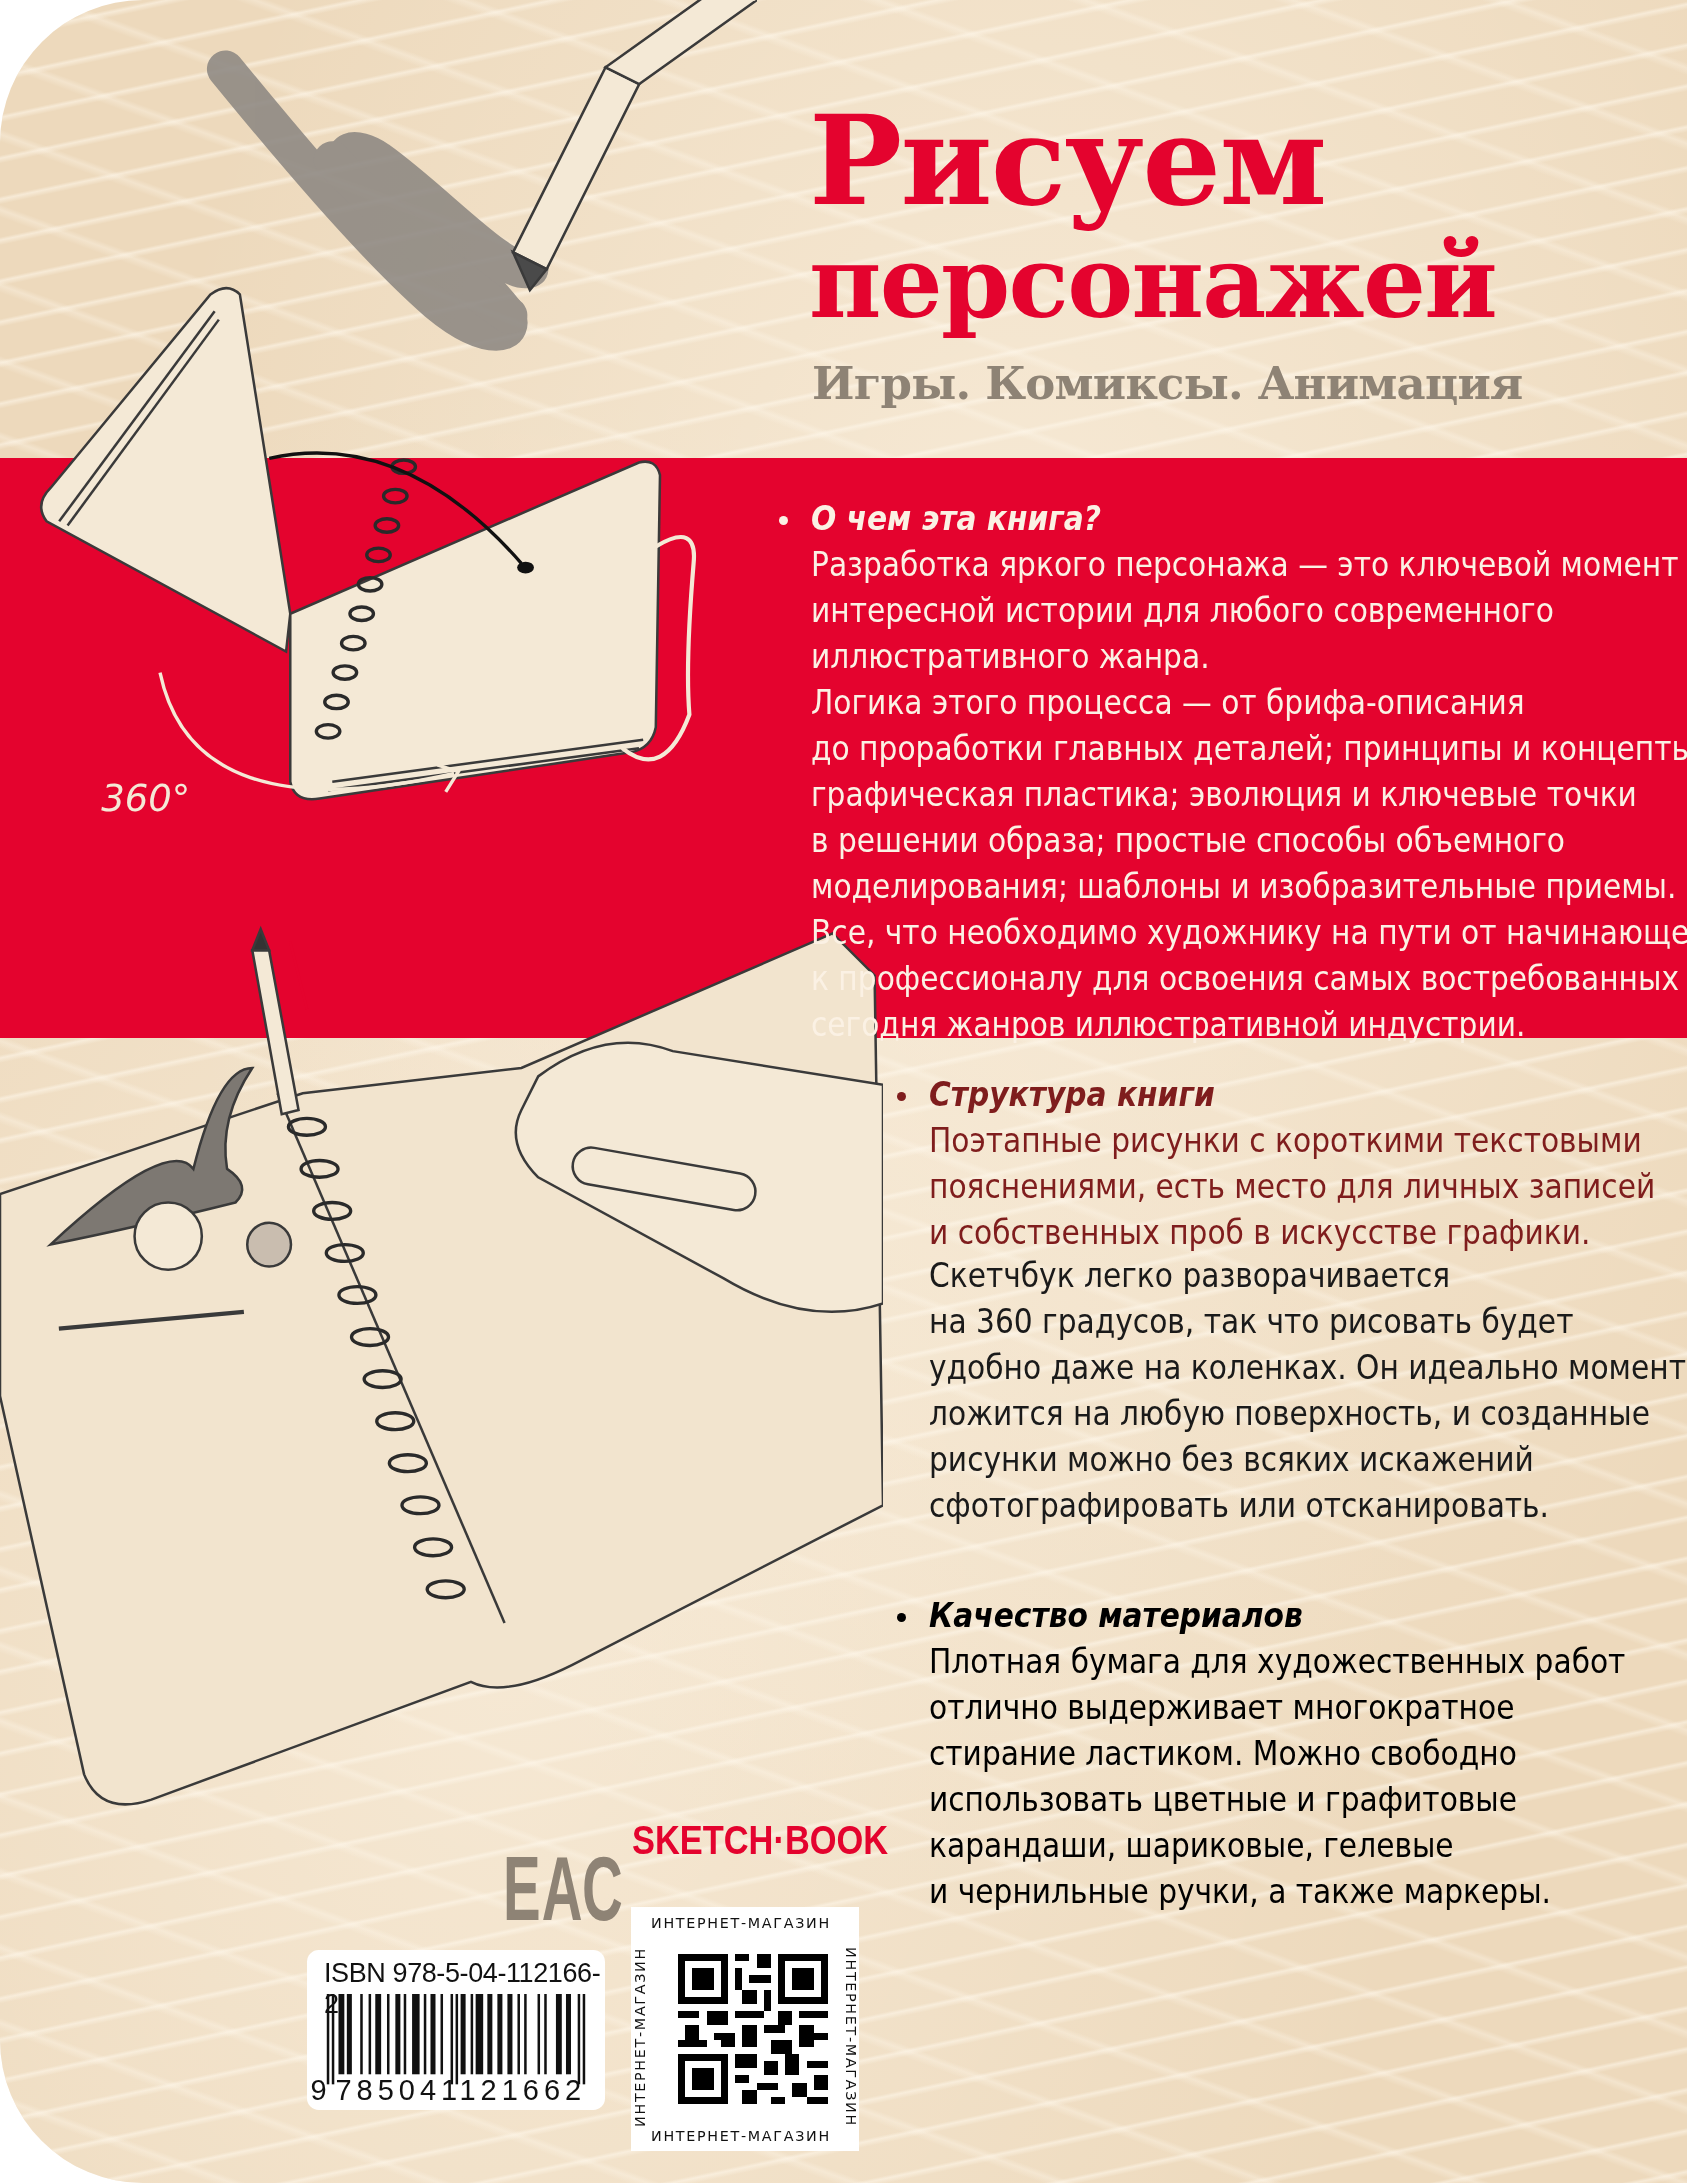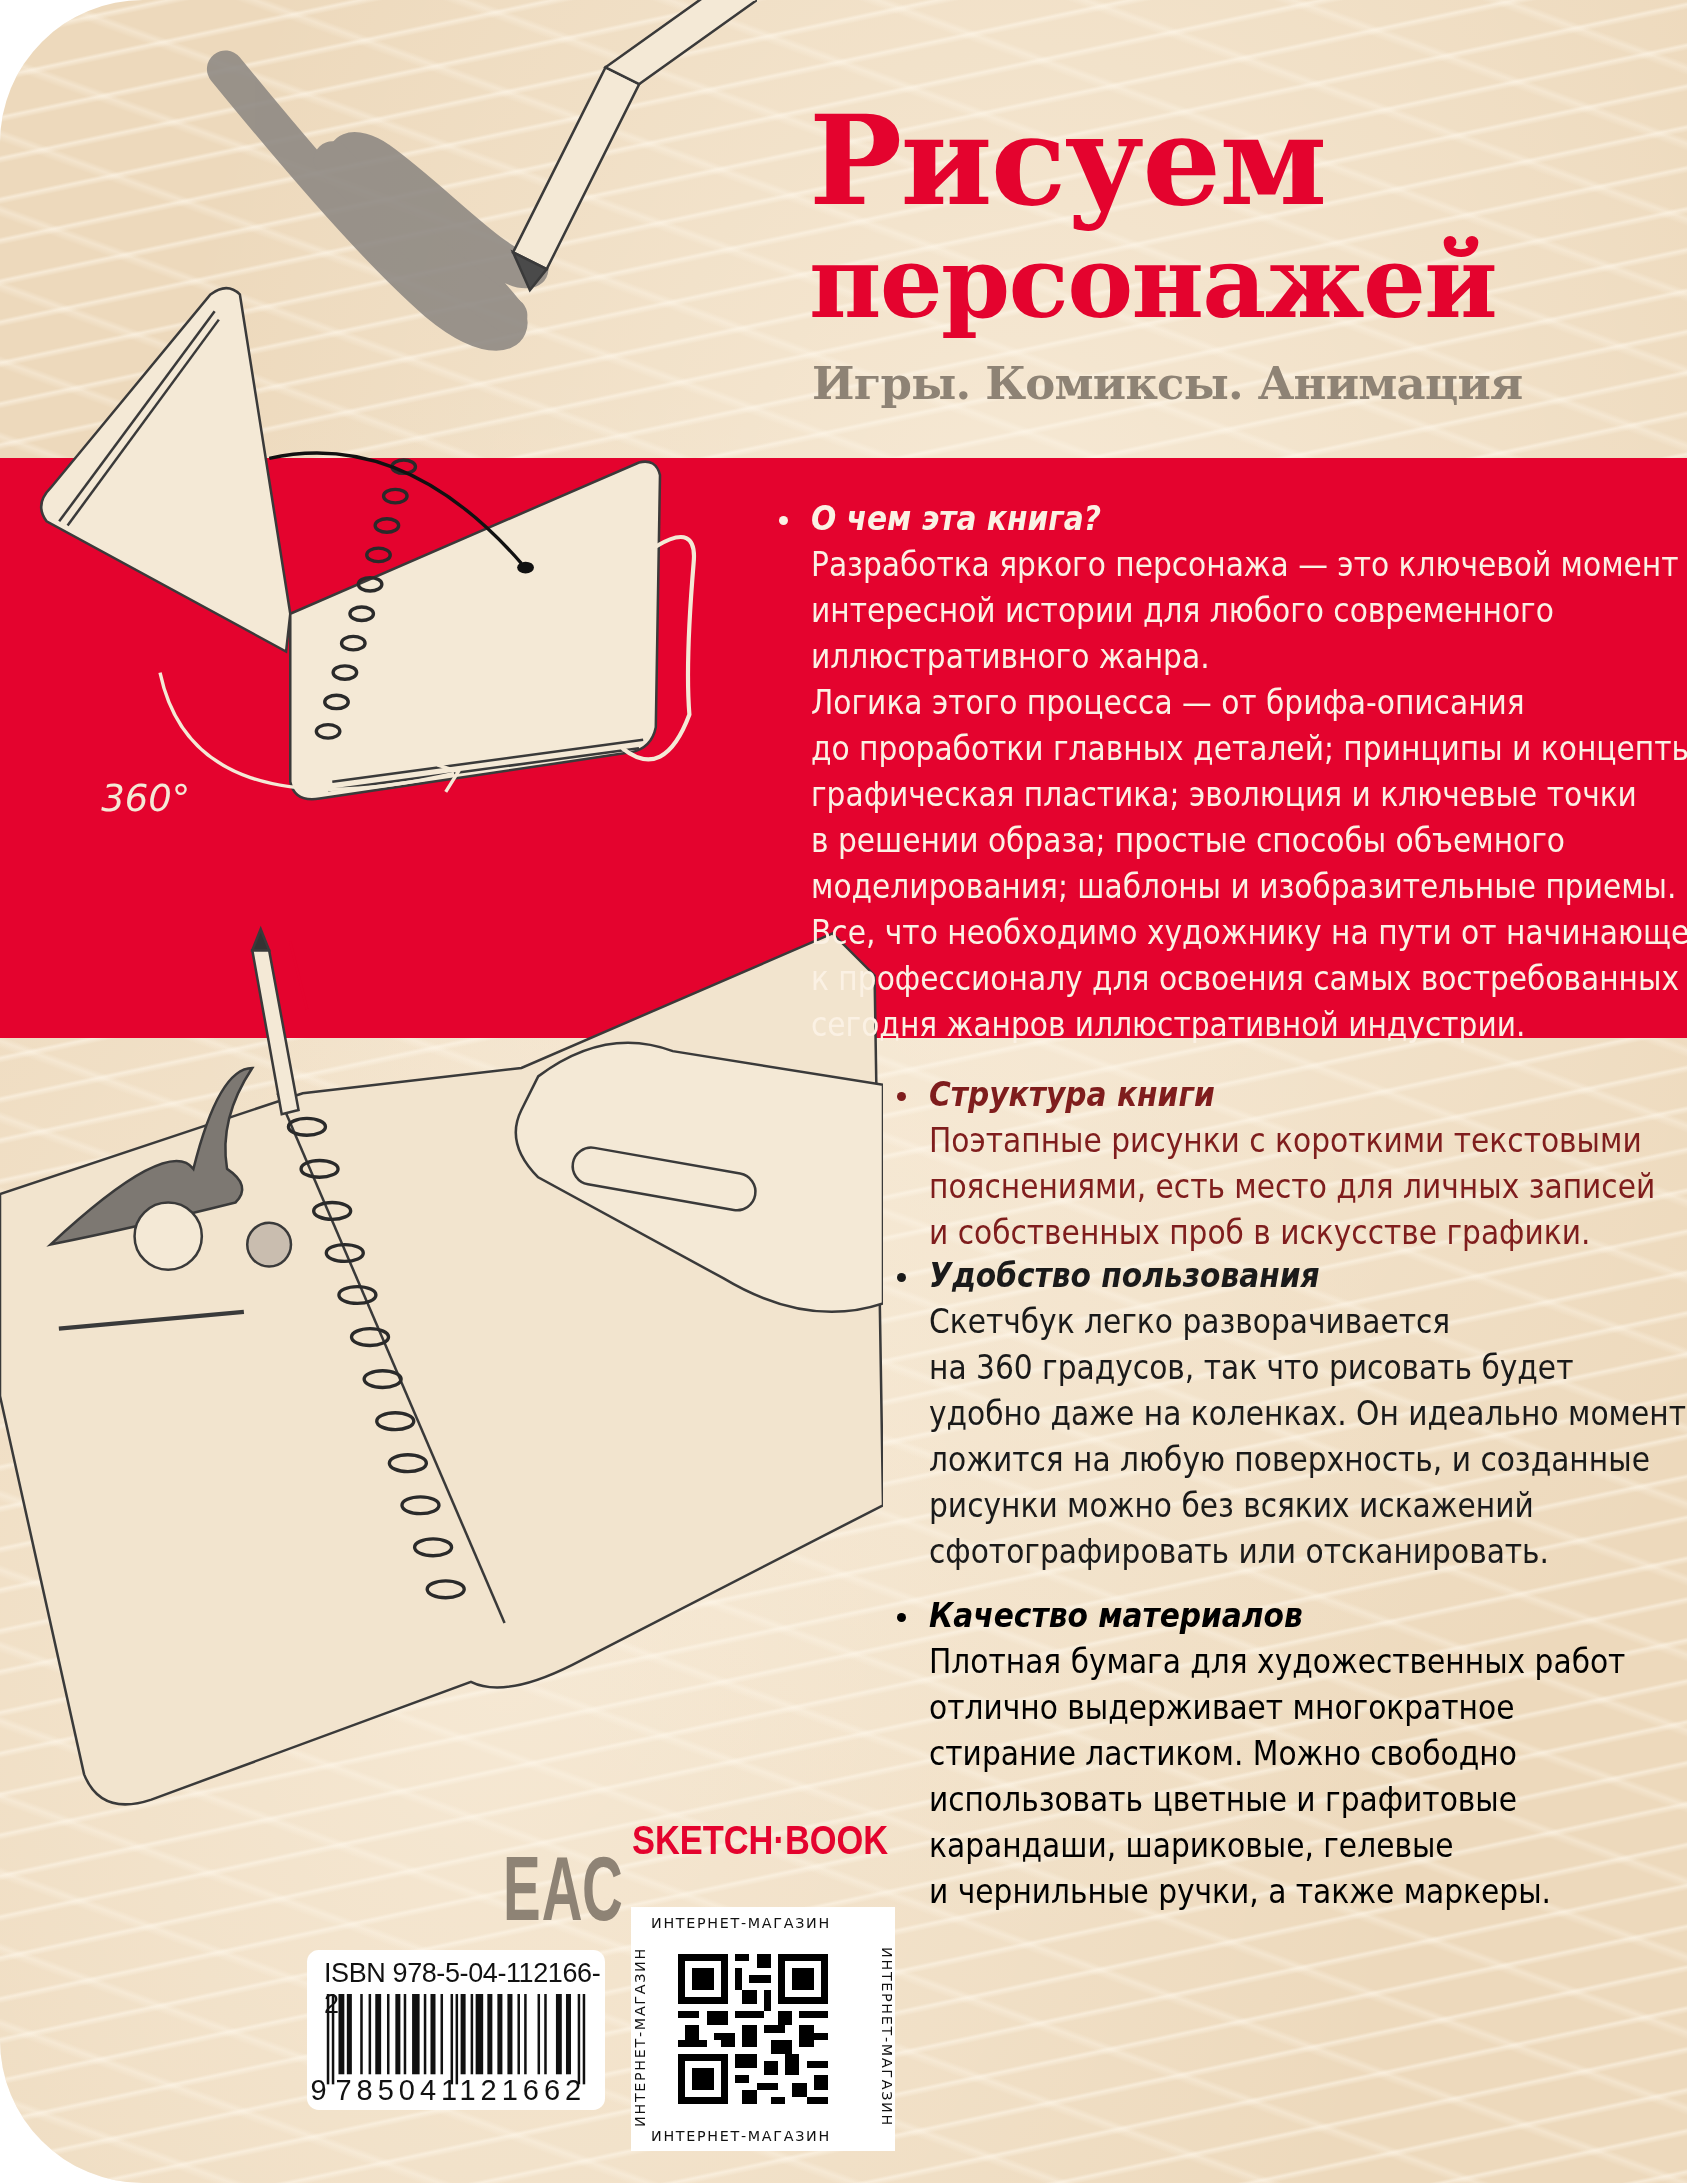"Удобство пользования" span.head { html: <span>Удобство пользования</span> -> none }
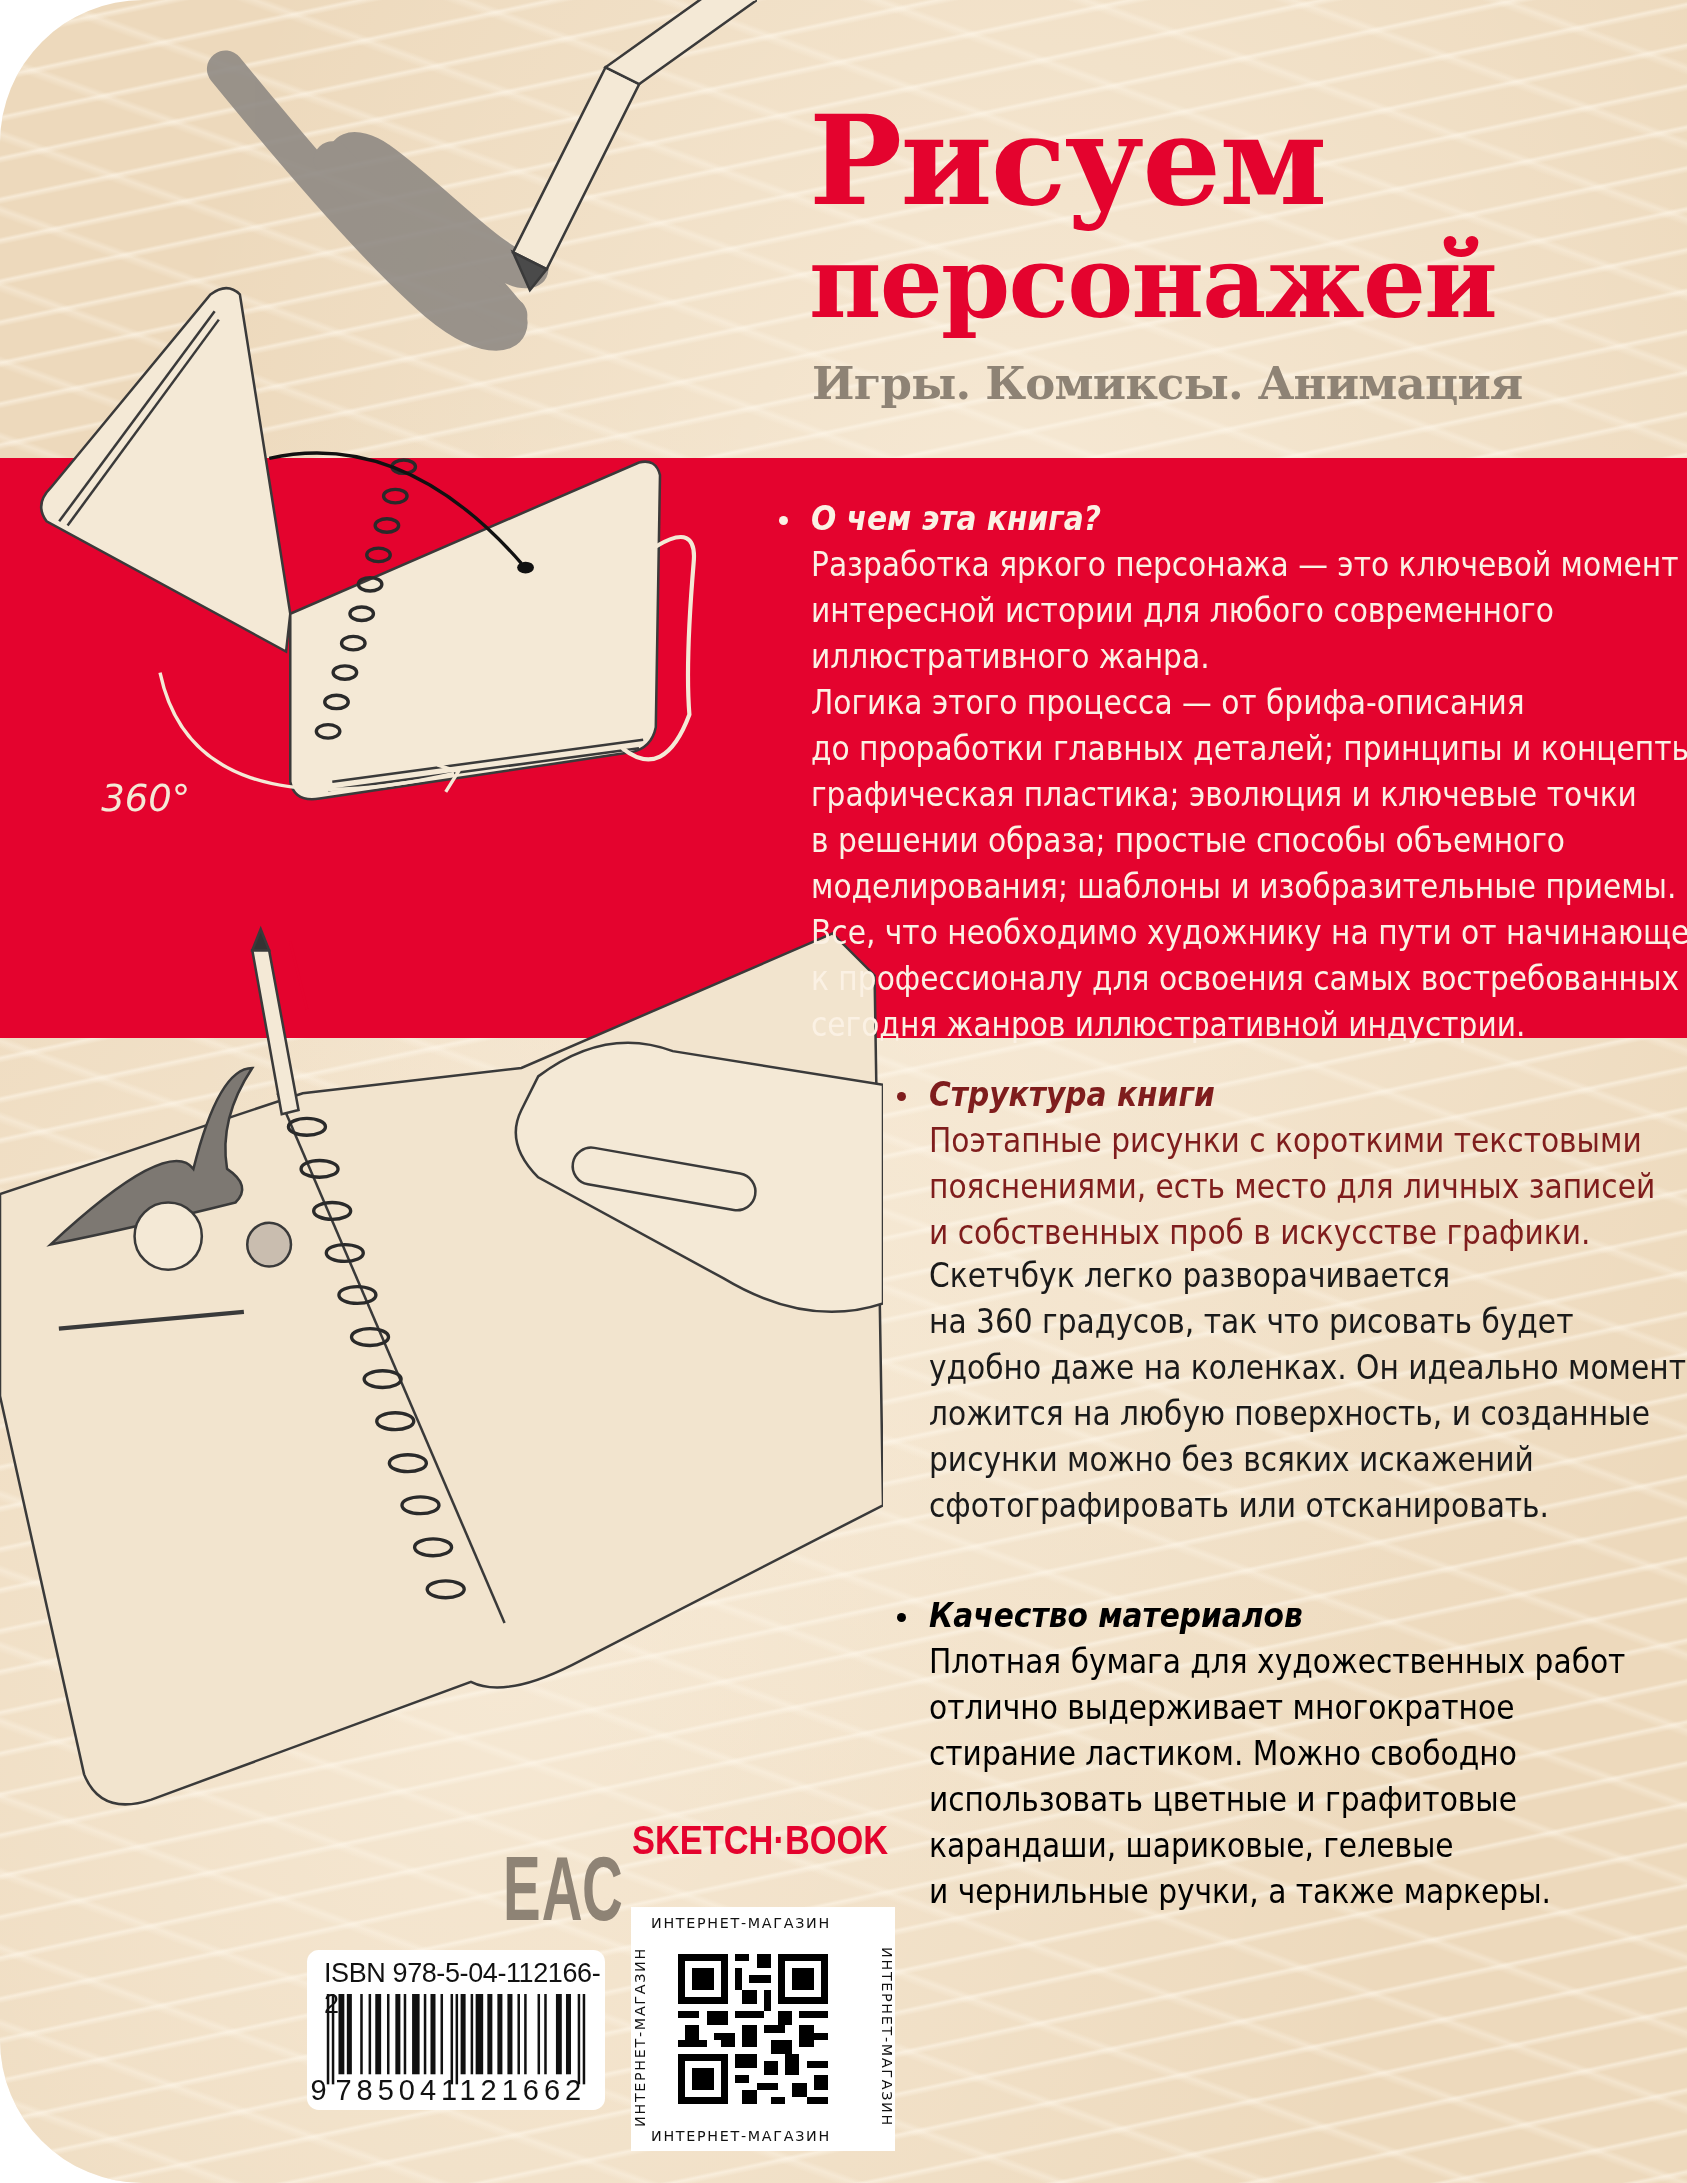"ИНТЕРНЕТ-МАГАЗИН" .qr-box { width: 264px -> 228px }
